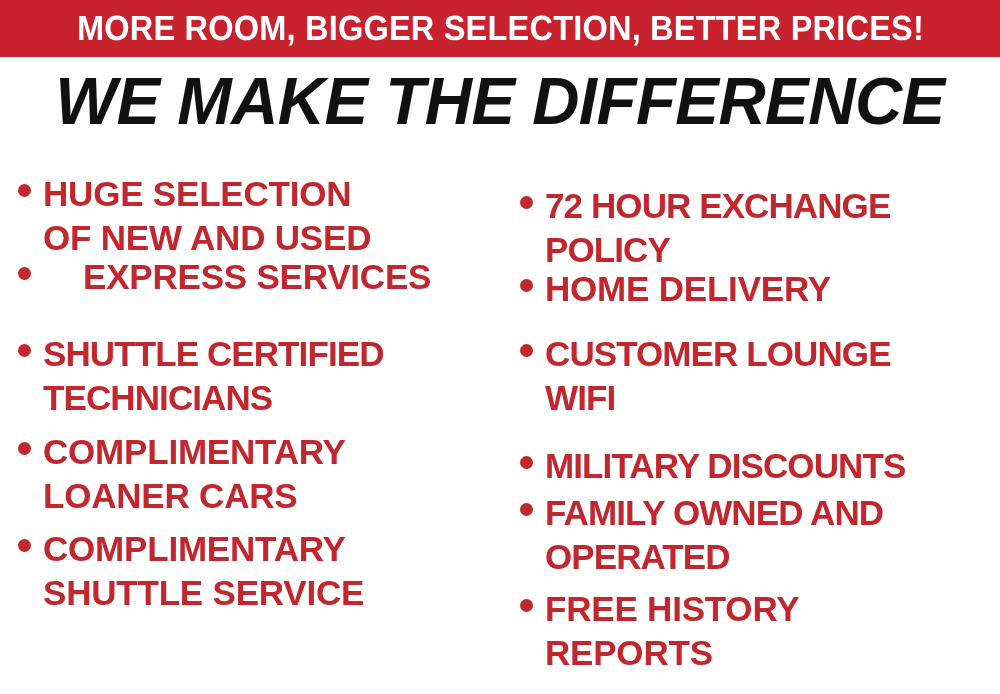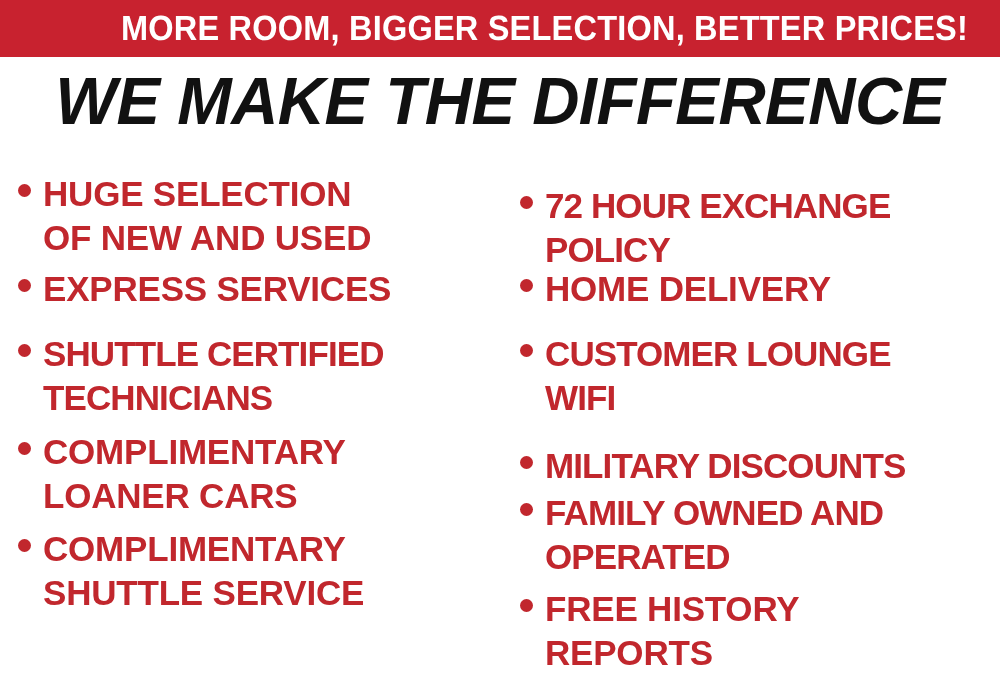"MORE ROOM, BIGGER SELECTION, BETTER" #top-banner { justify-content: flex-end -> center }
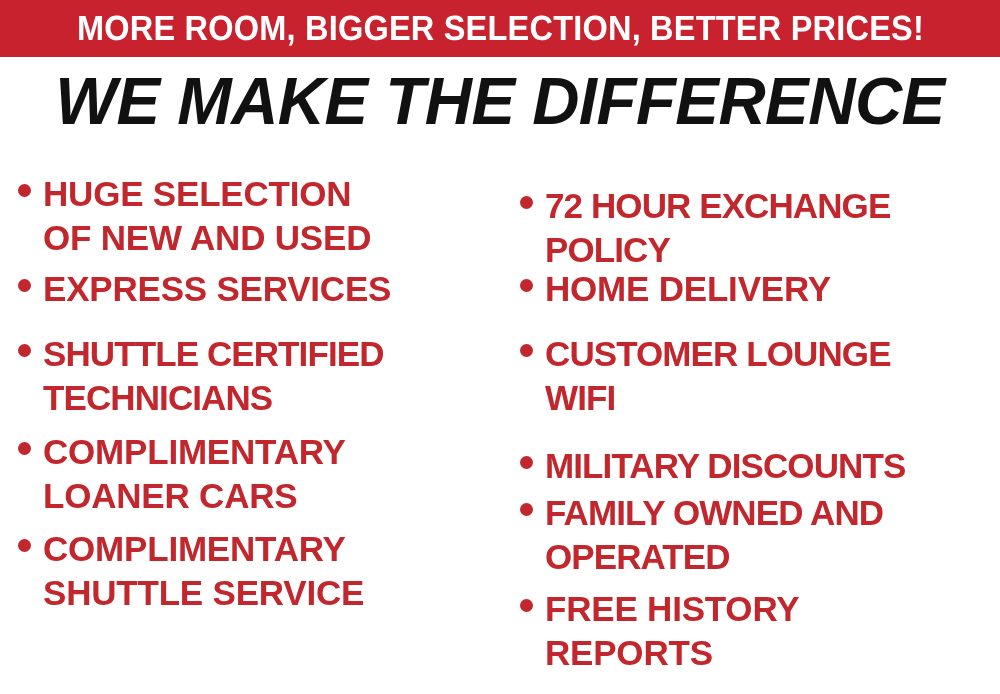"EXPRESS SERVICES" div.benefit-item { gap: none -> 40px; top: 107px -> 95px }
